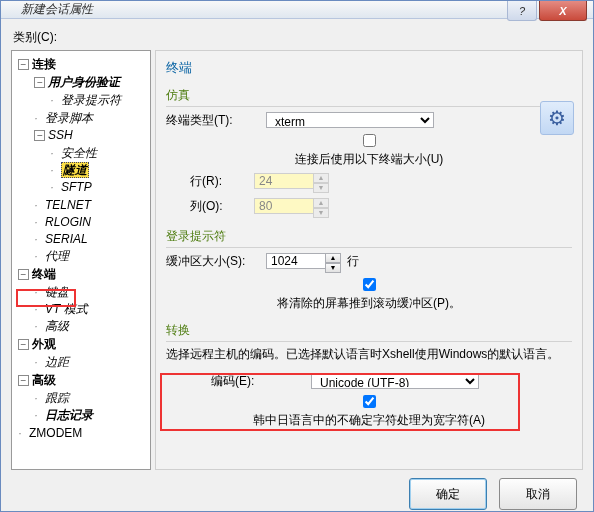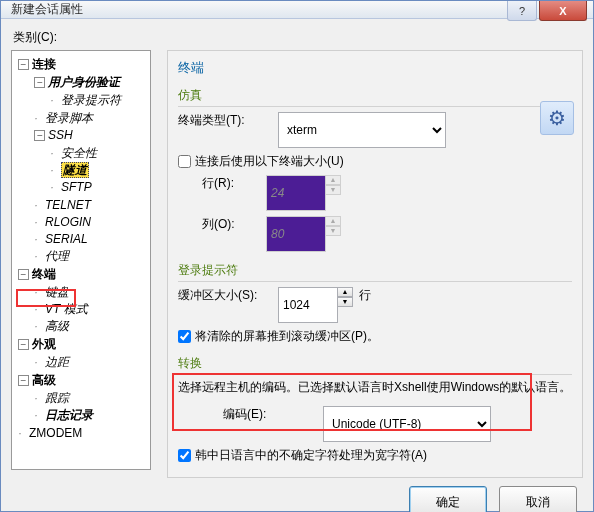"新建会话属性" .titlebar { font-style: none -> italic; padding-left: 10px -> 20px }
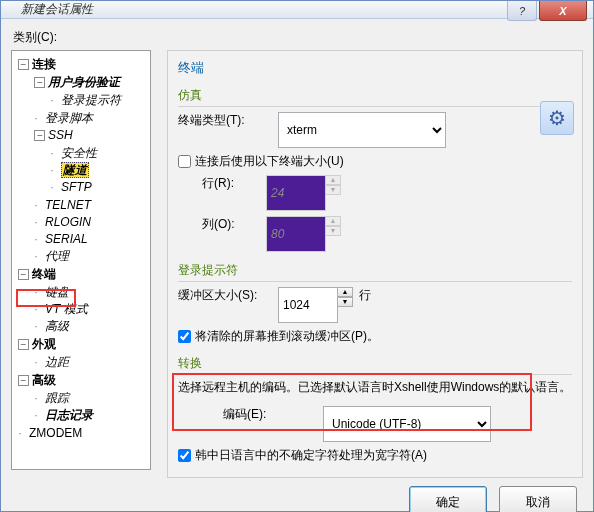"− 连接" .main { gap: 16px -> 4px }
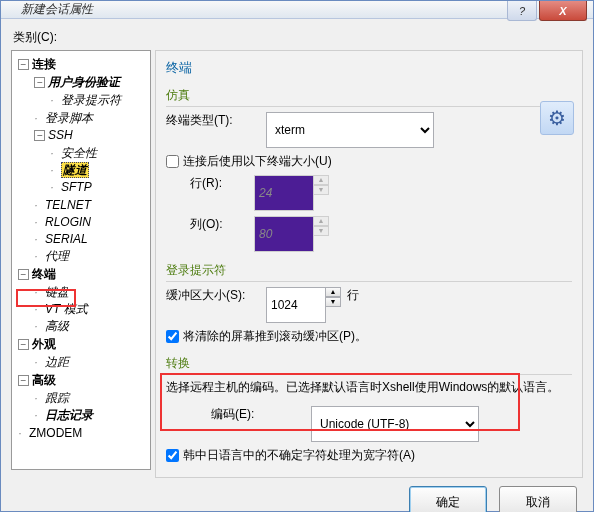"xterm" .combo, .numbox { height: 36px -> 16px }
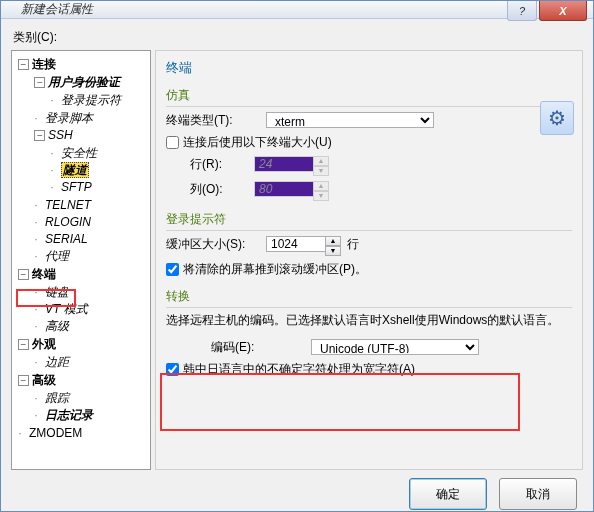"连接后使用以下终端大小(U)" .chk { flex-direction: none -> column }
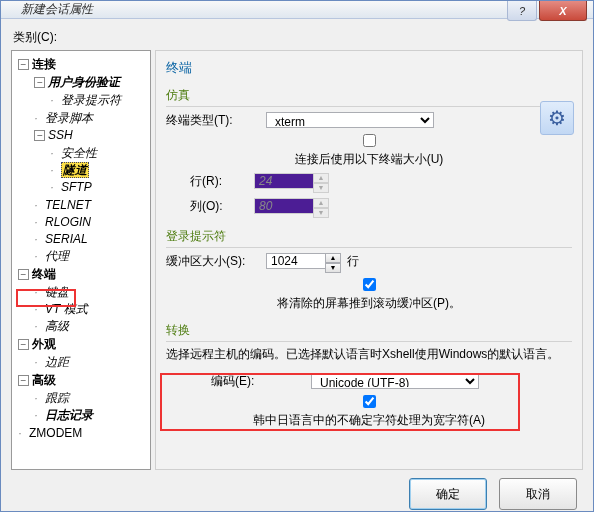"24" .combo[disabled], .numbox[disabled] { background: #4c1d95 -> #fef9c3; font-style: italic -> none }
